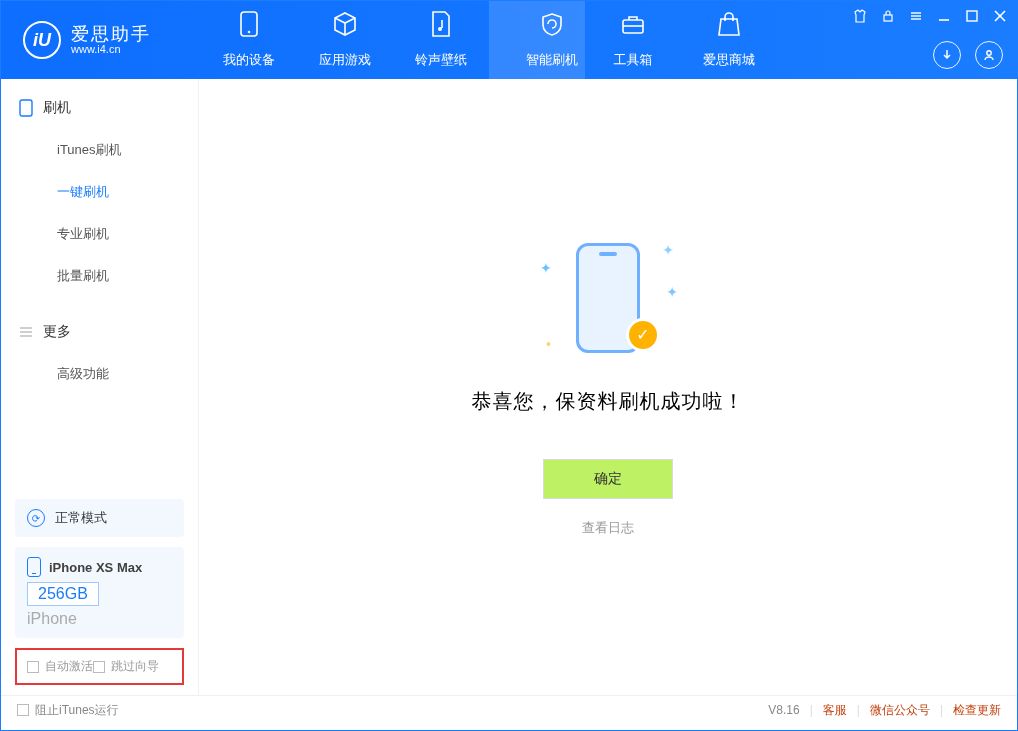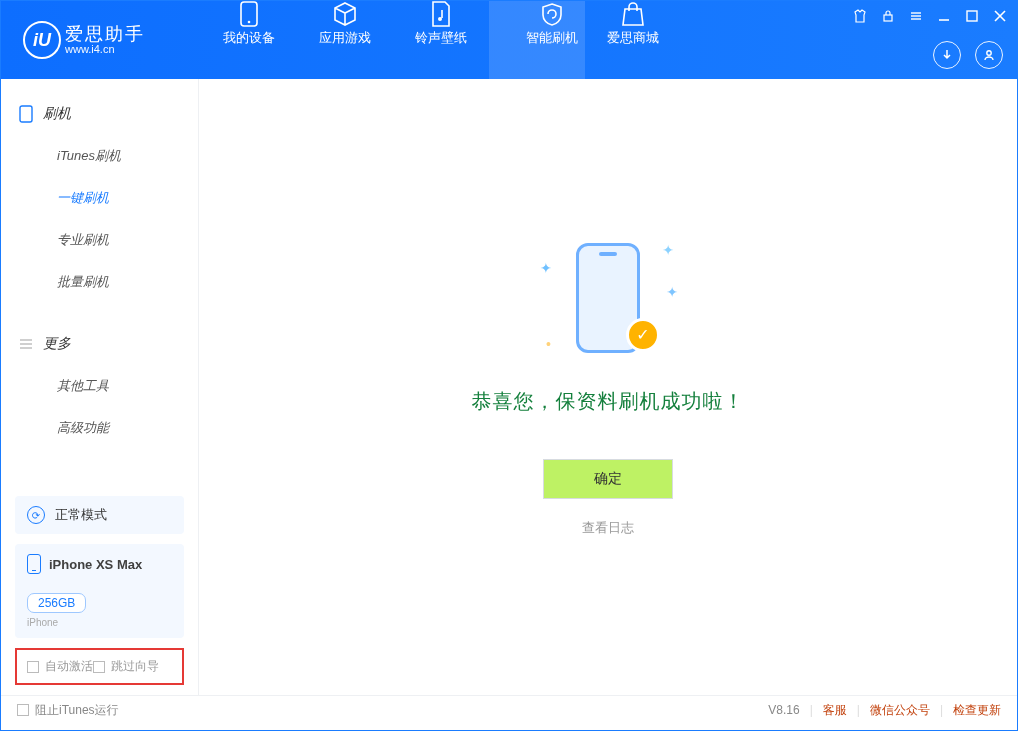"iU" .logo-block { gap: 4px -> 10px }
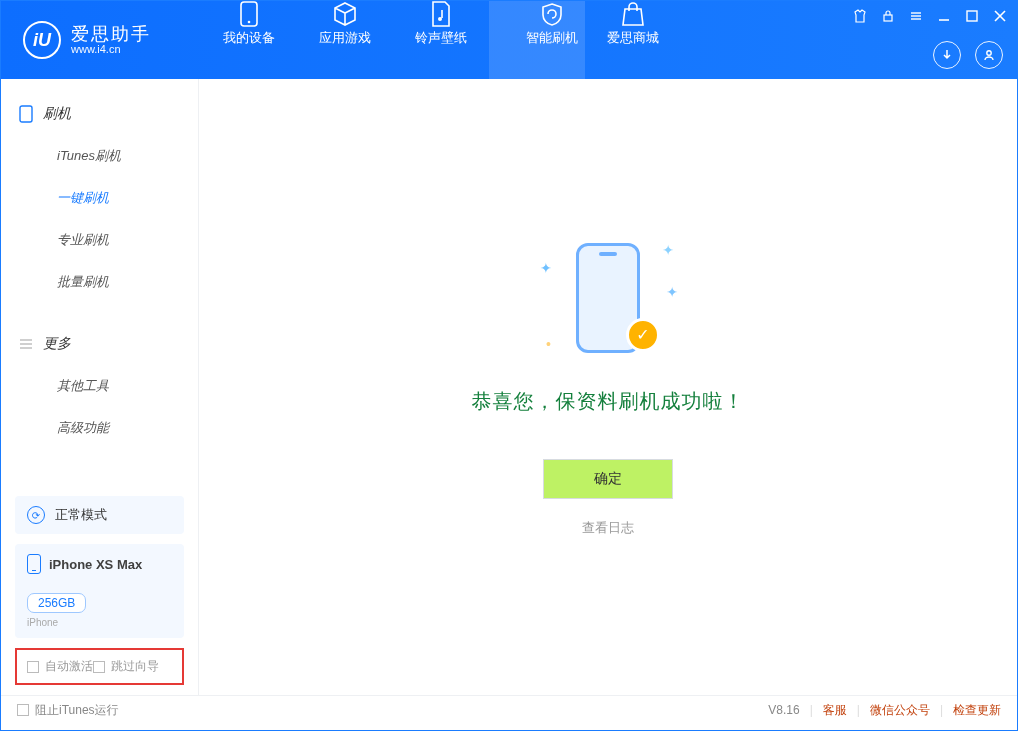"我的设备" .nav-item { gap: 2px -> 14px; justify-content: none -> center }
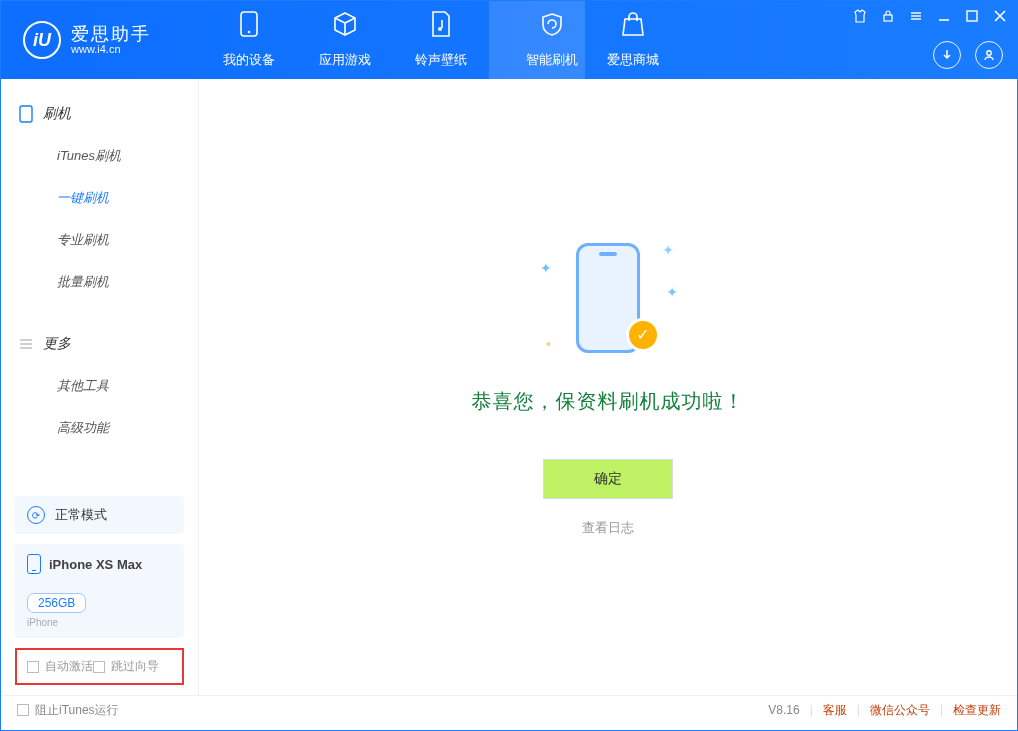"工具箱" div.nav-item { html: none -> <div> <span> <svg> <rect></rect> <path></path> <line></line> </svg> </span> <span>工具箱</span> </div> }
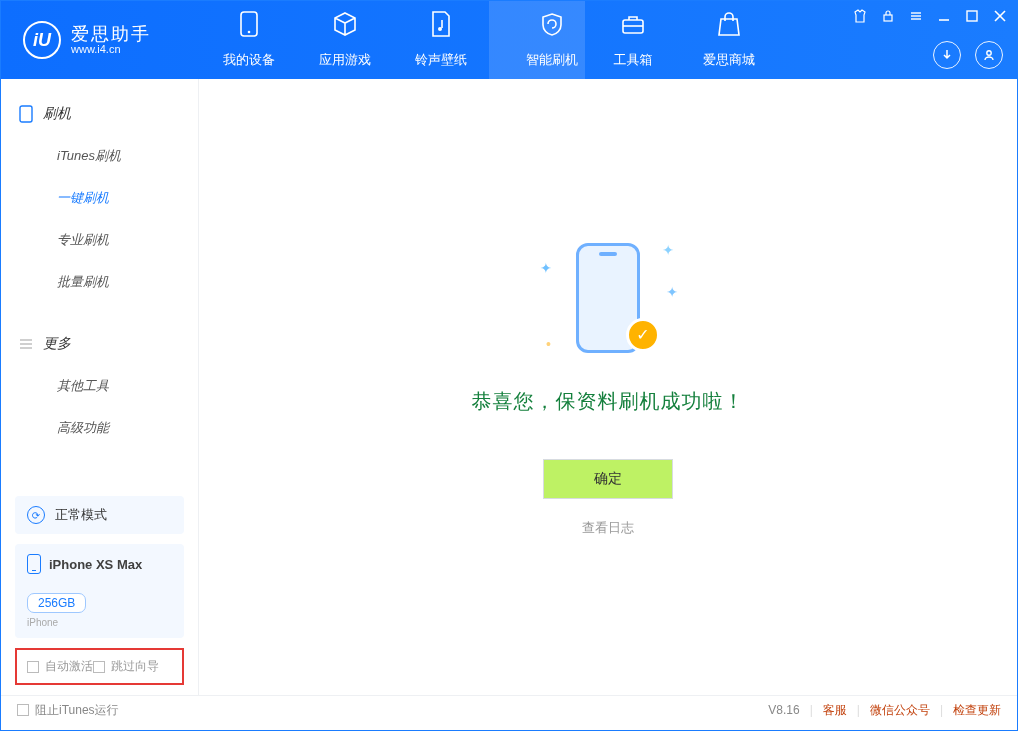"刷机" .side-section { font-style: italic -> none; padding-top: 18px -> 12px }
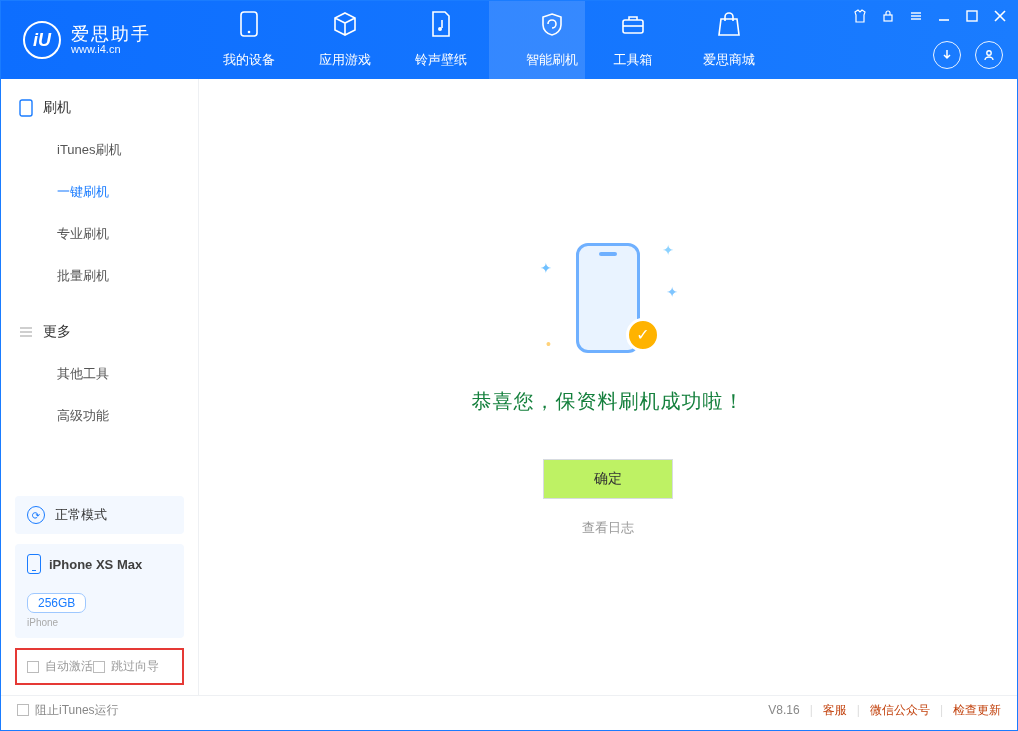"其他工具" div.side-item { html: <div>其他工具</div> -> none }
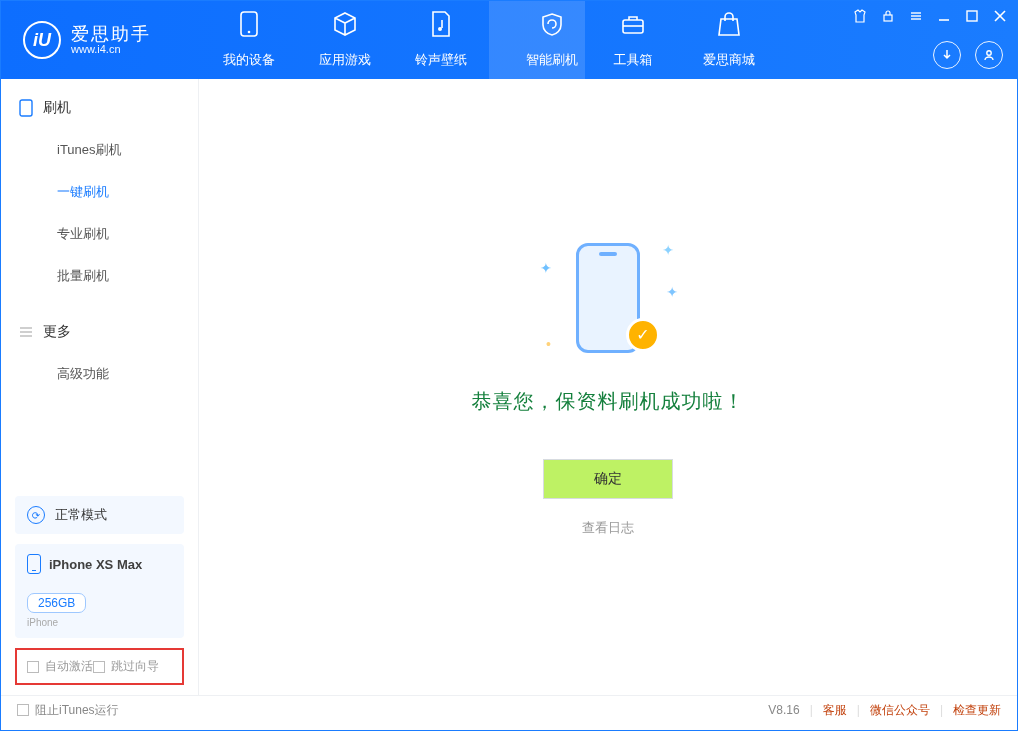"恭喜您，保资料刷机成功啦！" .success-msg { color: #15803d -> #000000 }
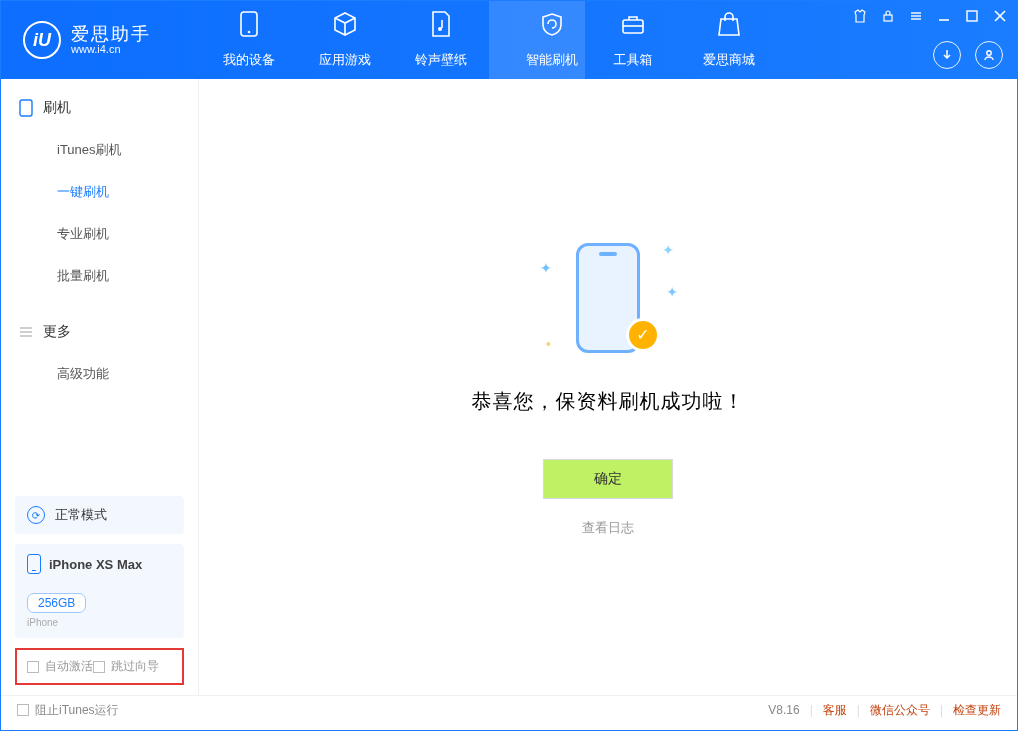"256GB" .storage-pill { border-radius: 7px -> 0; font-size: 12px -> 16px; margin-top: 19px -> 5px }
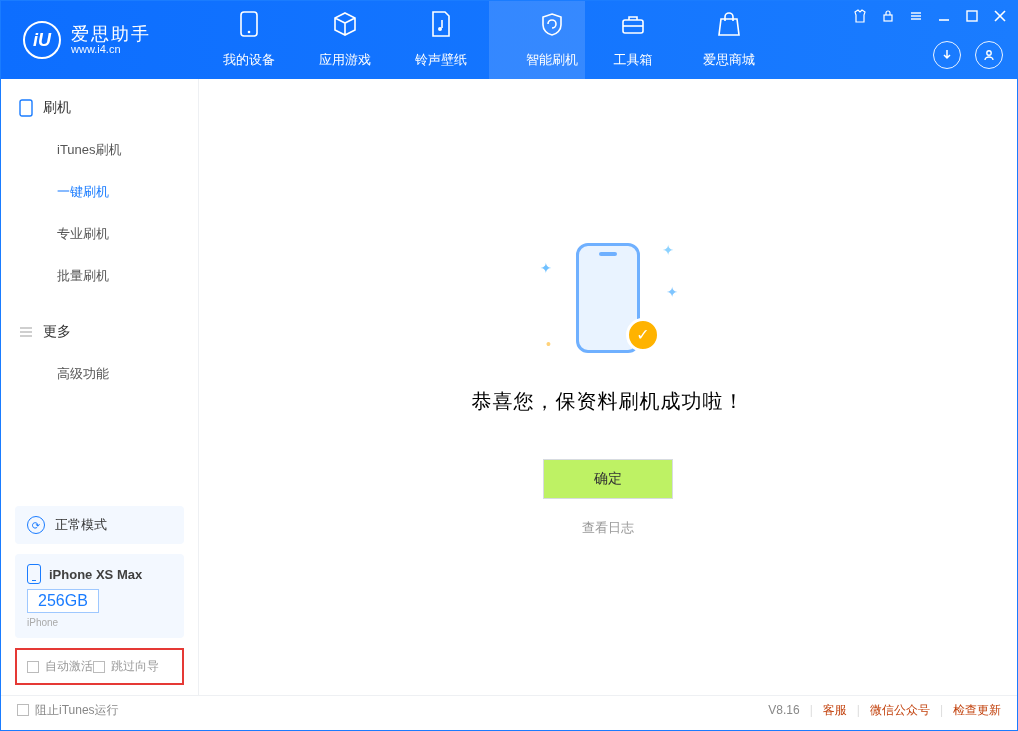"iPhone" .dev-type { font-size: 10px -> 16px }
